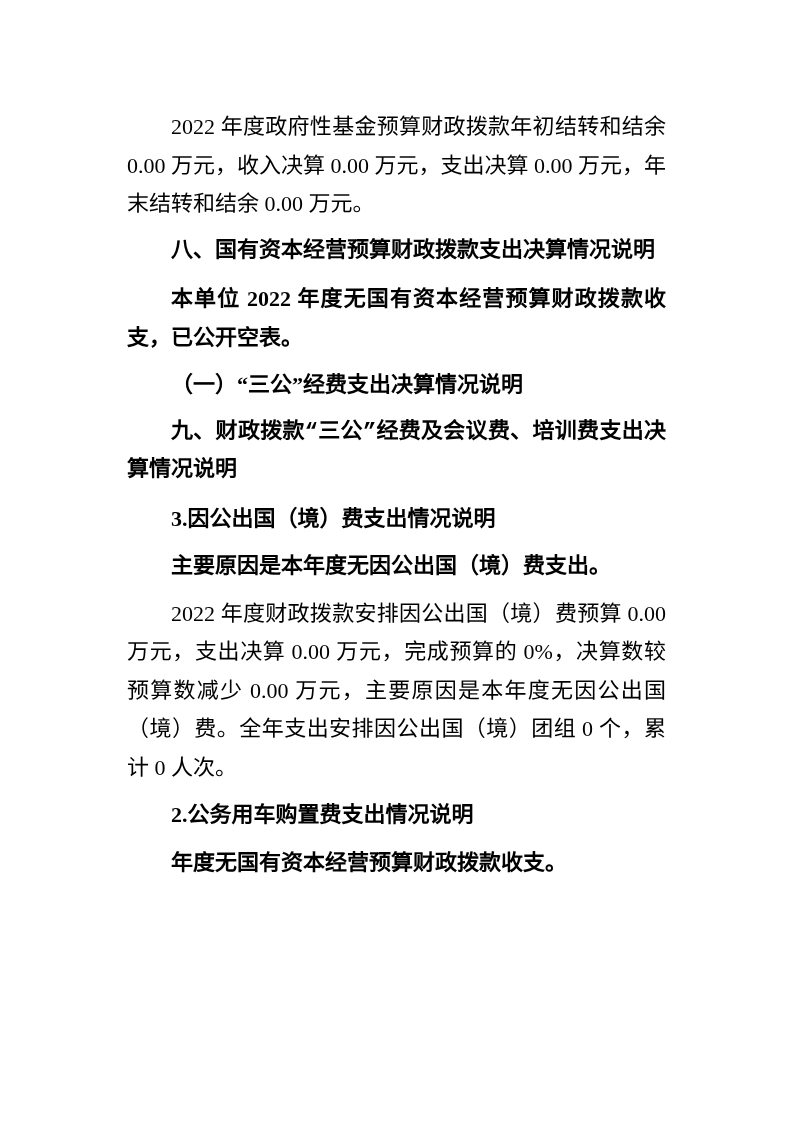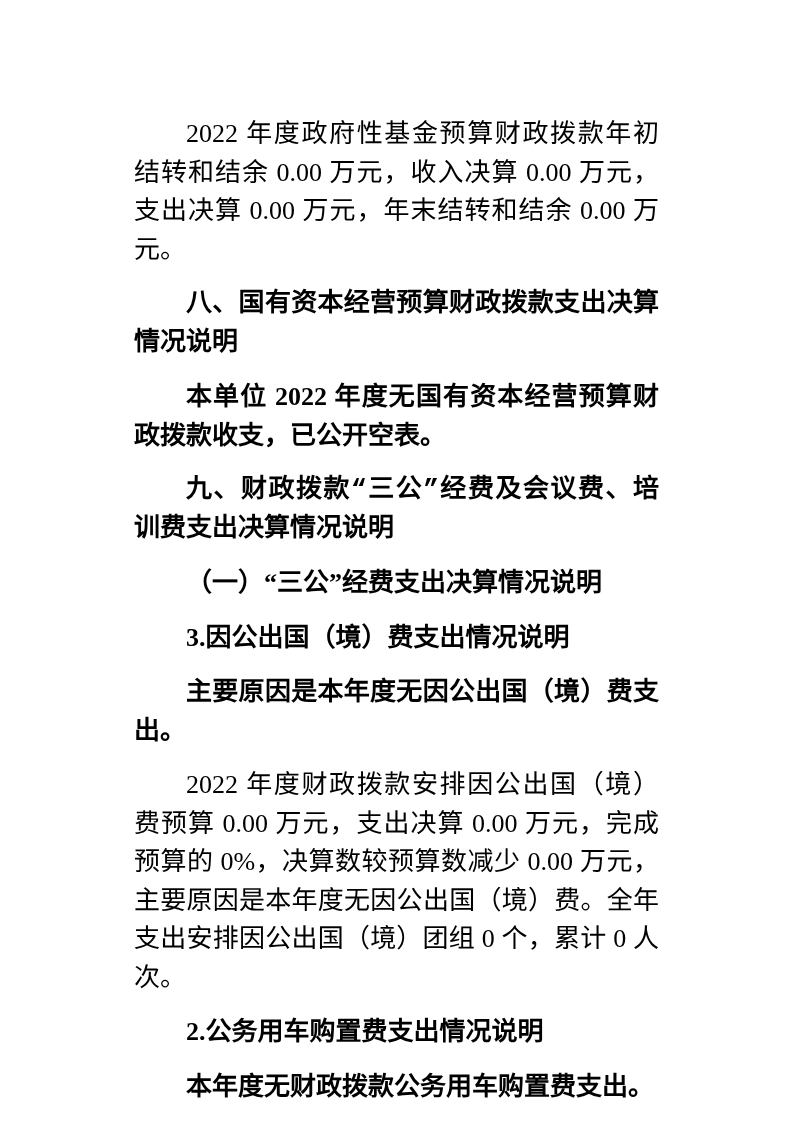"2022 年度政府性基金预算财政拨款年初结转和结余 0.00 万元，收入决算" .para { font-size: 26px -> 22px; margin: 16px -> 9px }
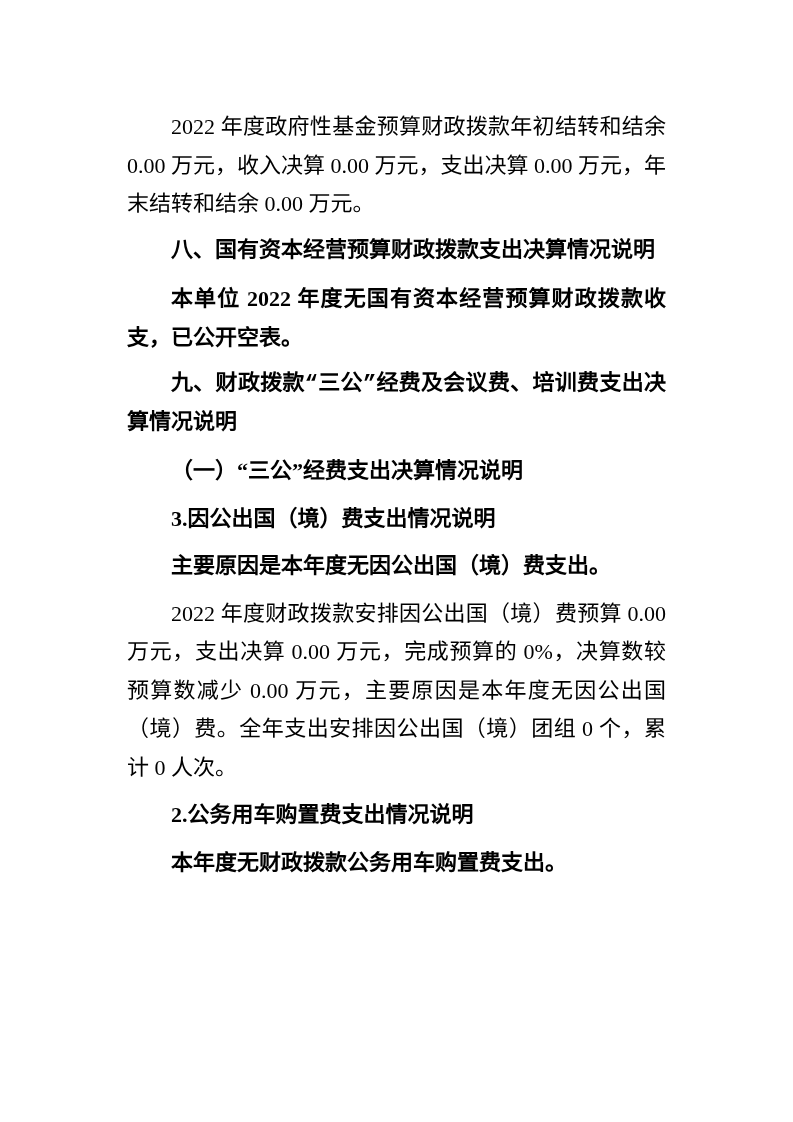"九、财政拨款“三公”经费及会议费、培训费支出决算情况说明" p.para { order: before "（一）“三公”经费支出决算情况说明" -> after "（一）“三公”经费支出决算情况说明" }
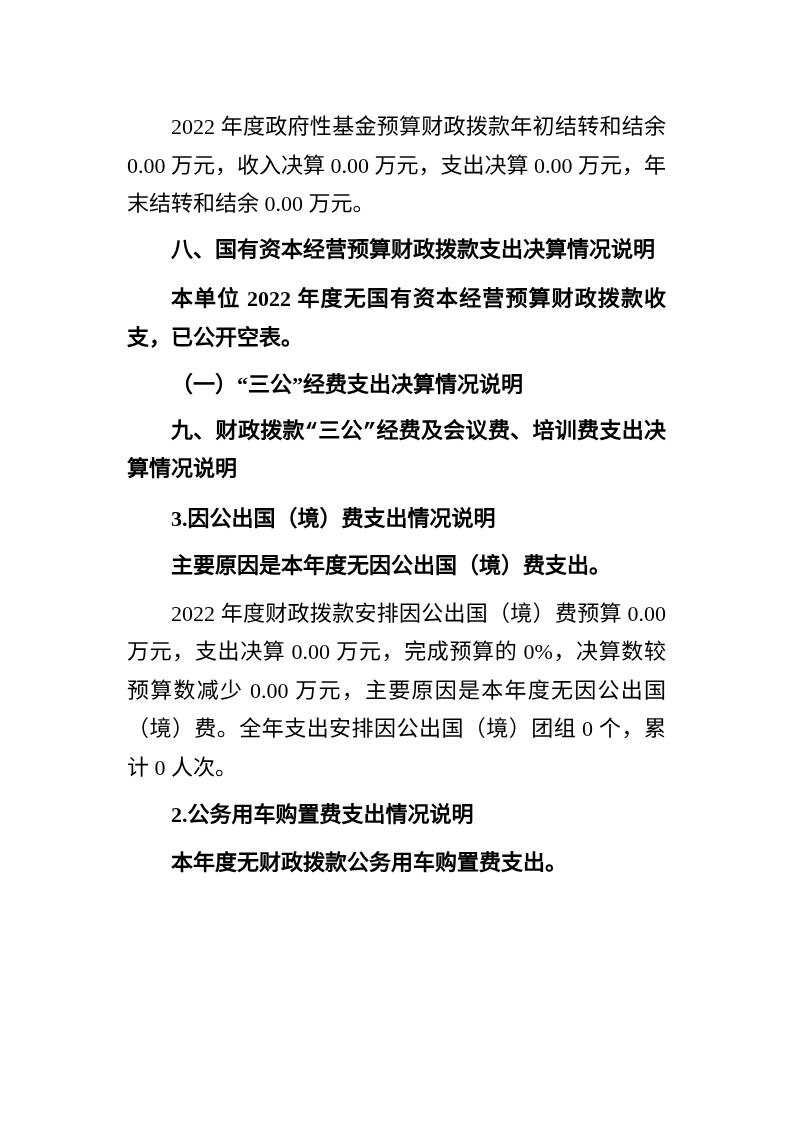"本年度无财政拨款公务用车购置费支出。" p.para { text: 本年度无财政拨款公务用车购置费支出 -> 年度无国有资本经营预算财政拨款收支 }
